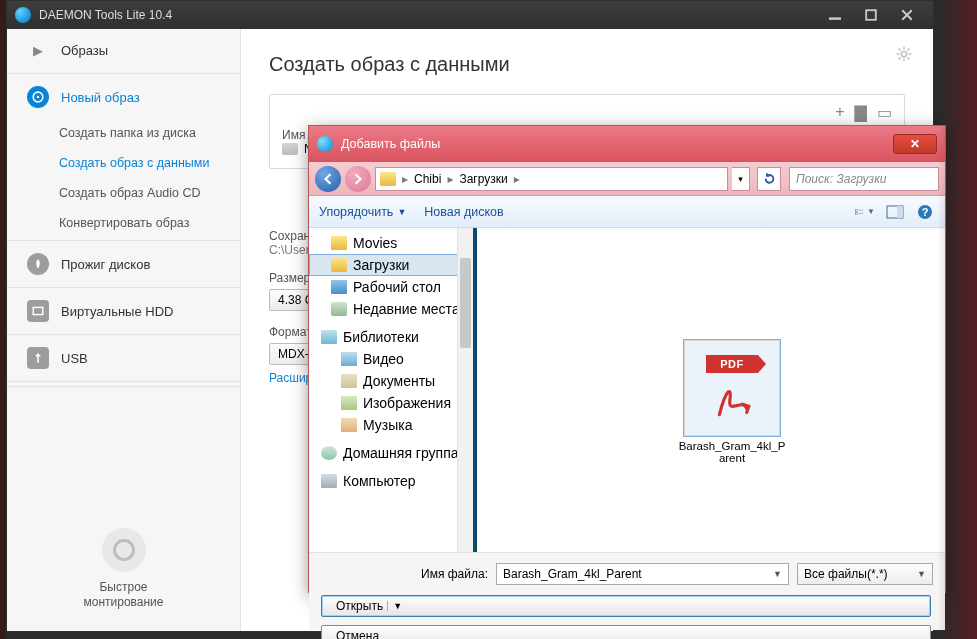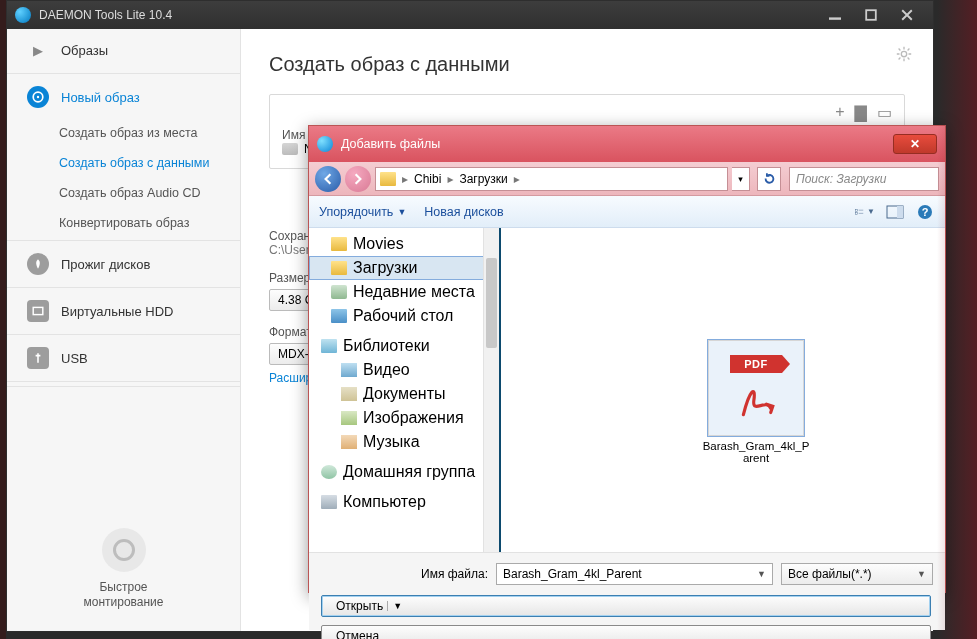"Создать образ из места" div.side-sub { text: образ из места -> папка из диска }
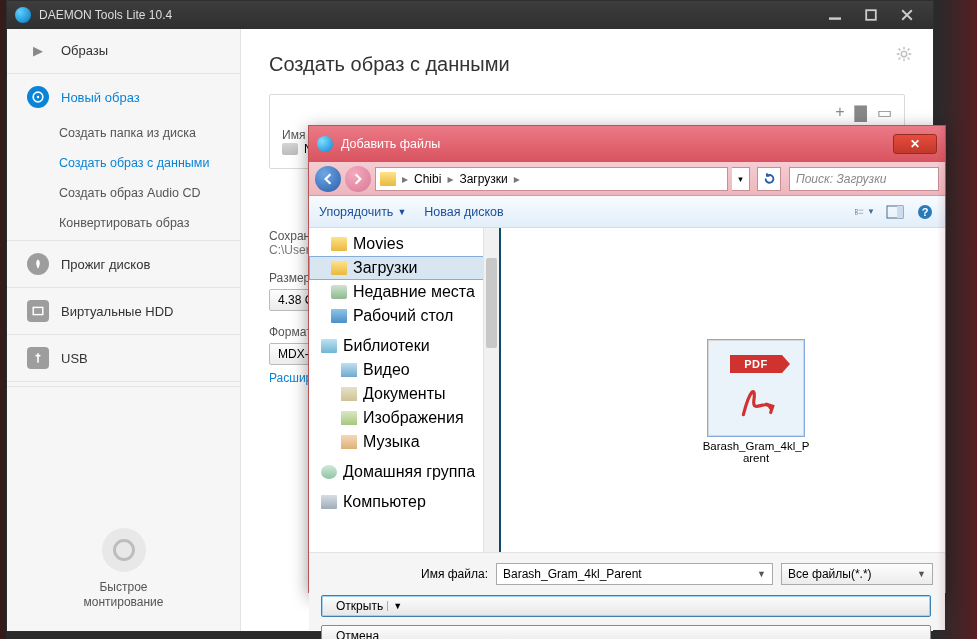"Movies" .tree { border-right: 2px solid #0c4a6e -> 4px solid #0c4a6e; font-size: 16px -> 14px; width: 192px -> 168px }
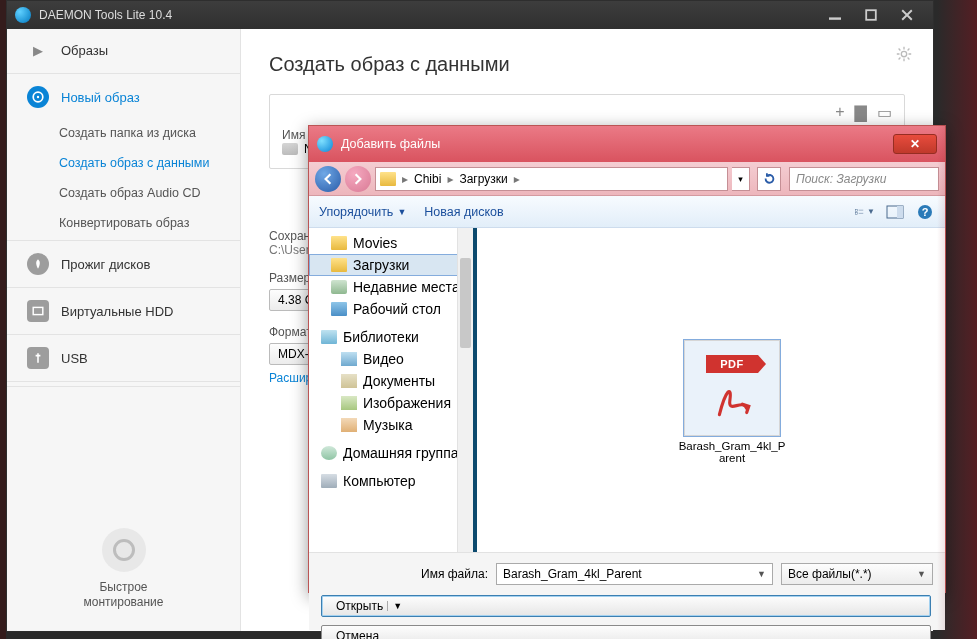"Недавние места" div.tree-item { order: before "Рабочий стол" -> after "Рабочий стол" }
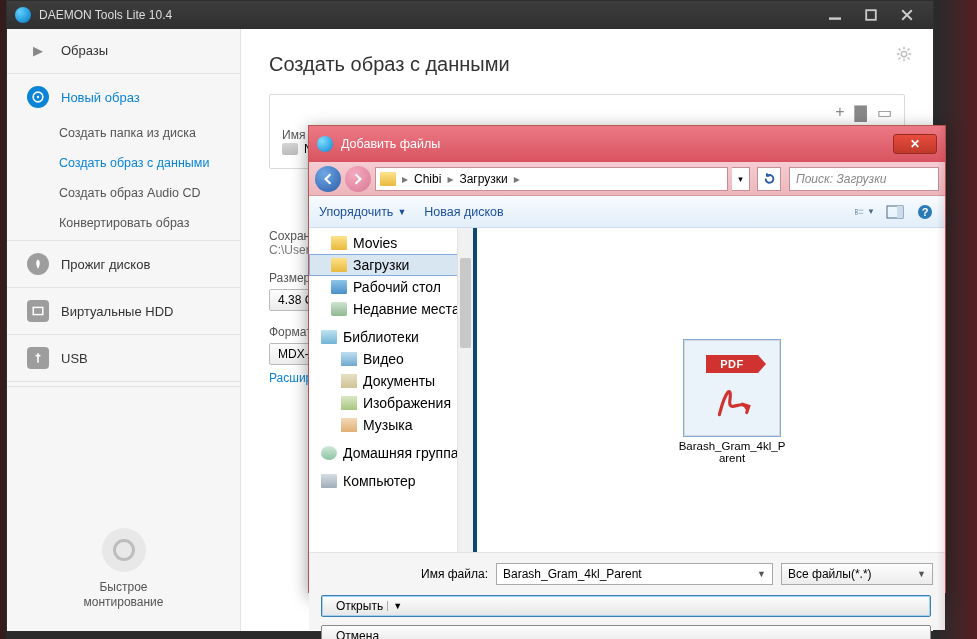"Все файлы(*.*)" .dlg-footer .ftype { width: 152px -> 136px }
